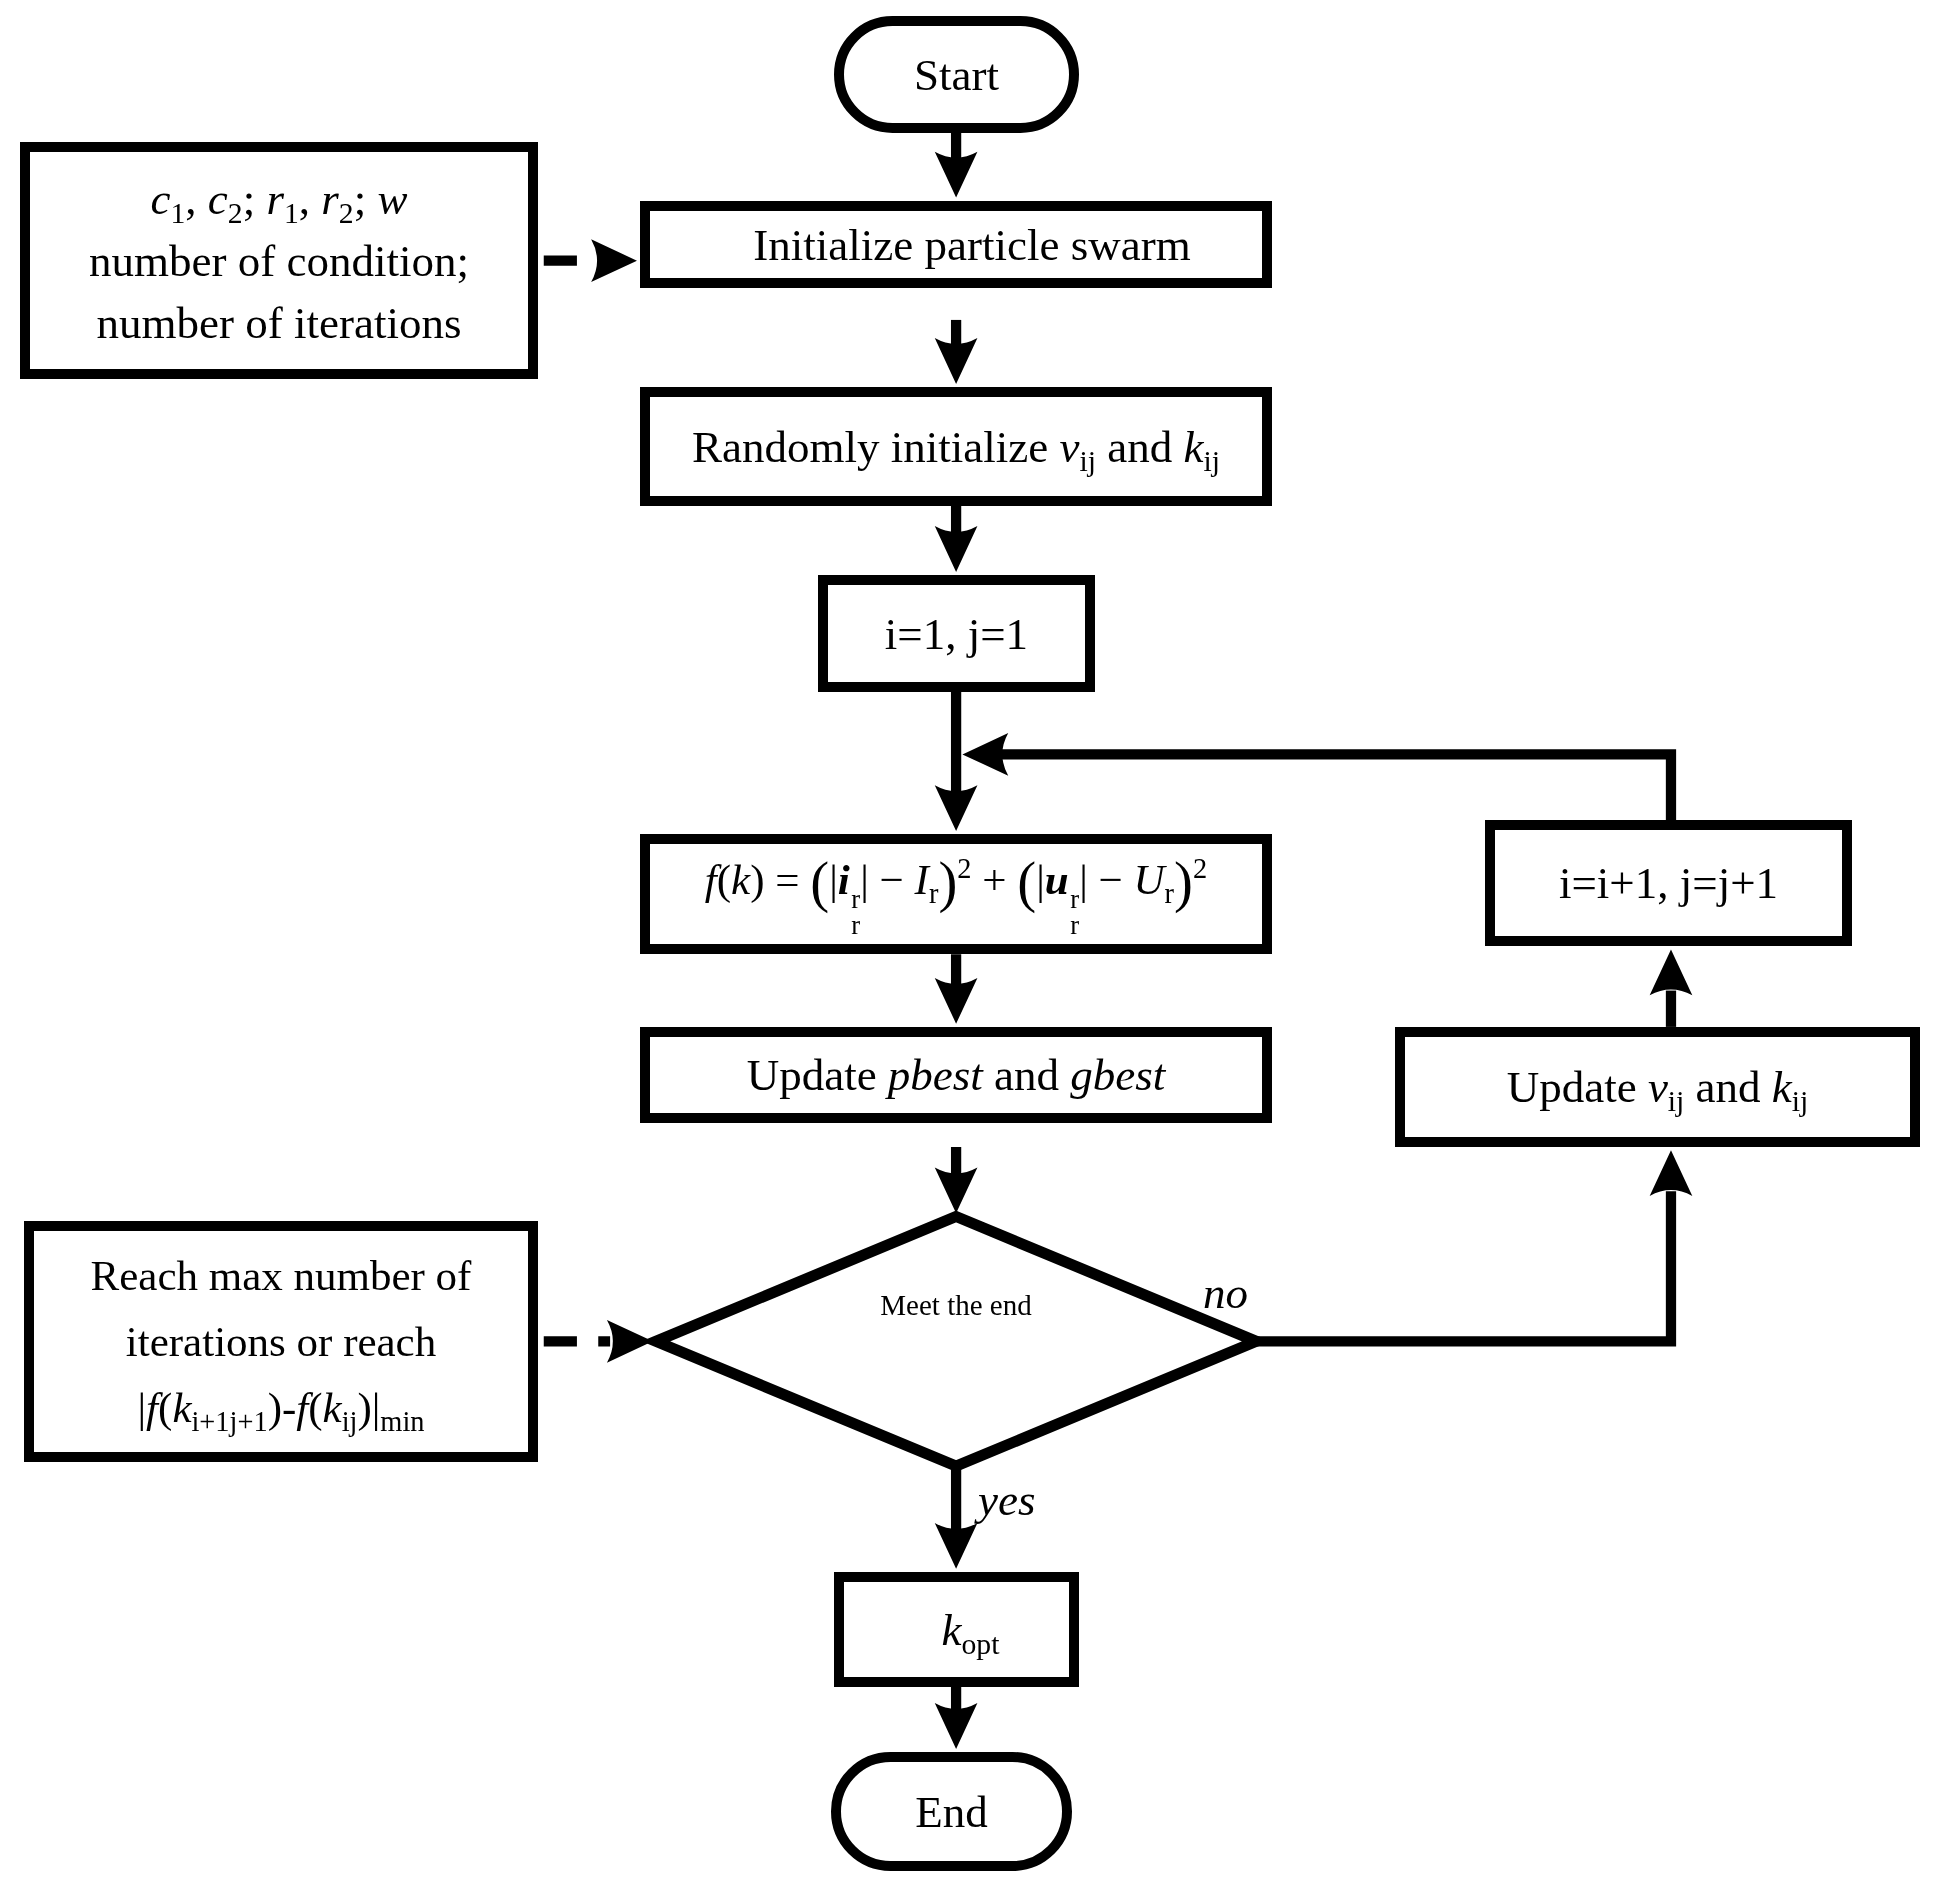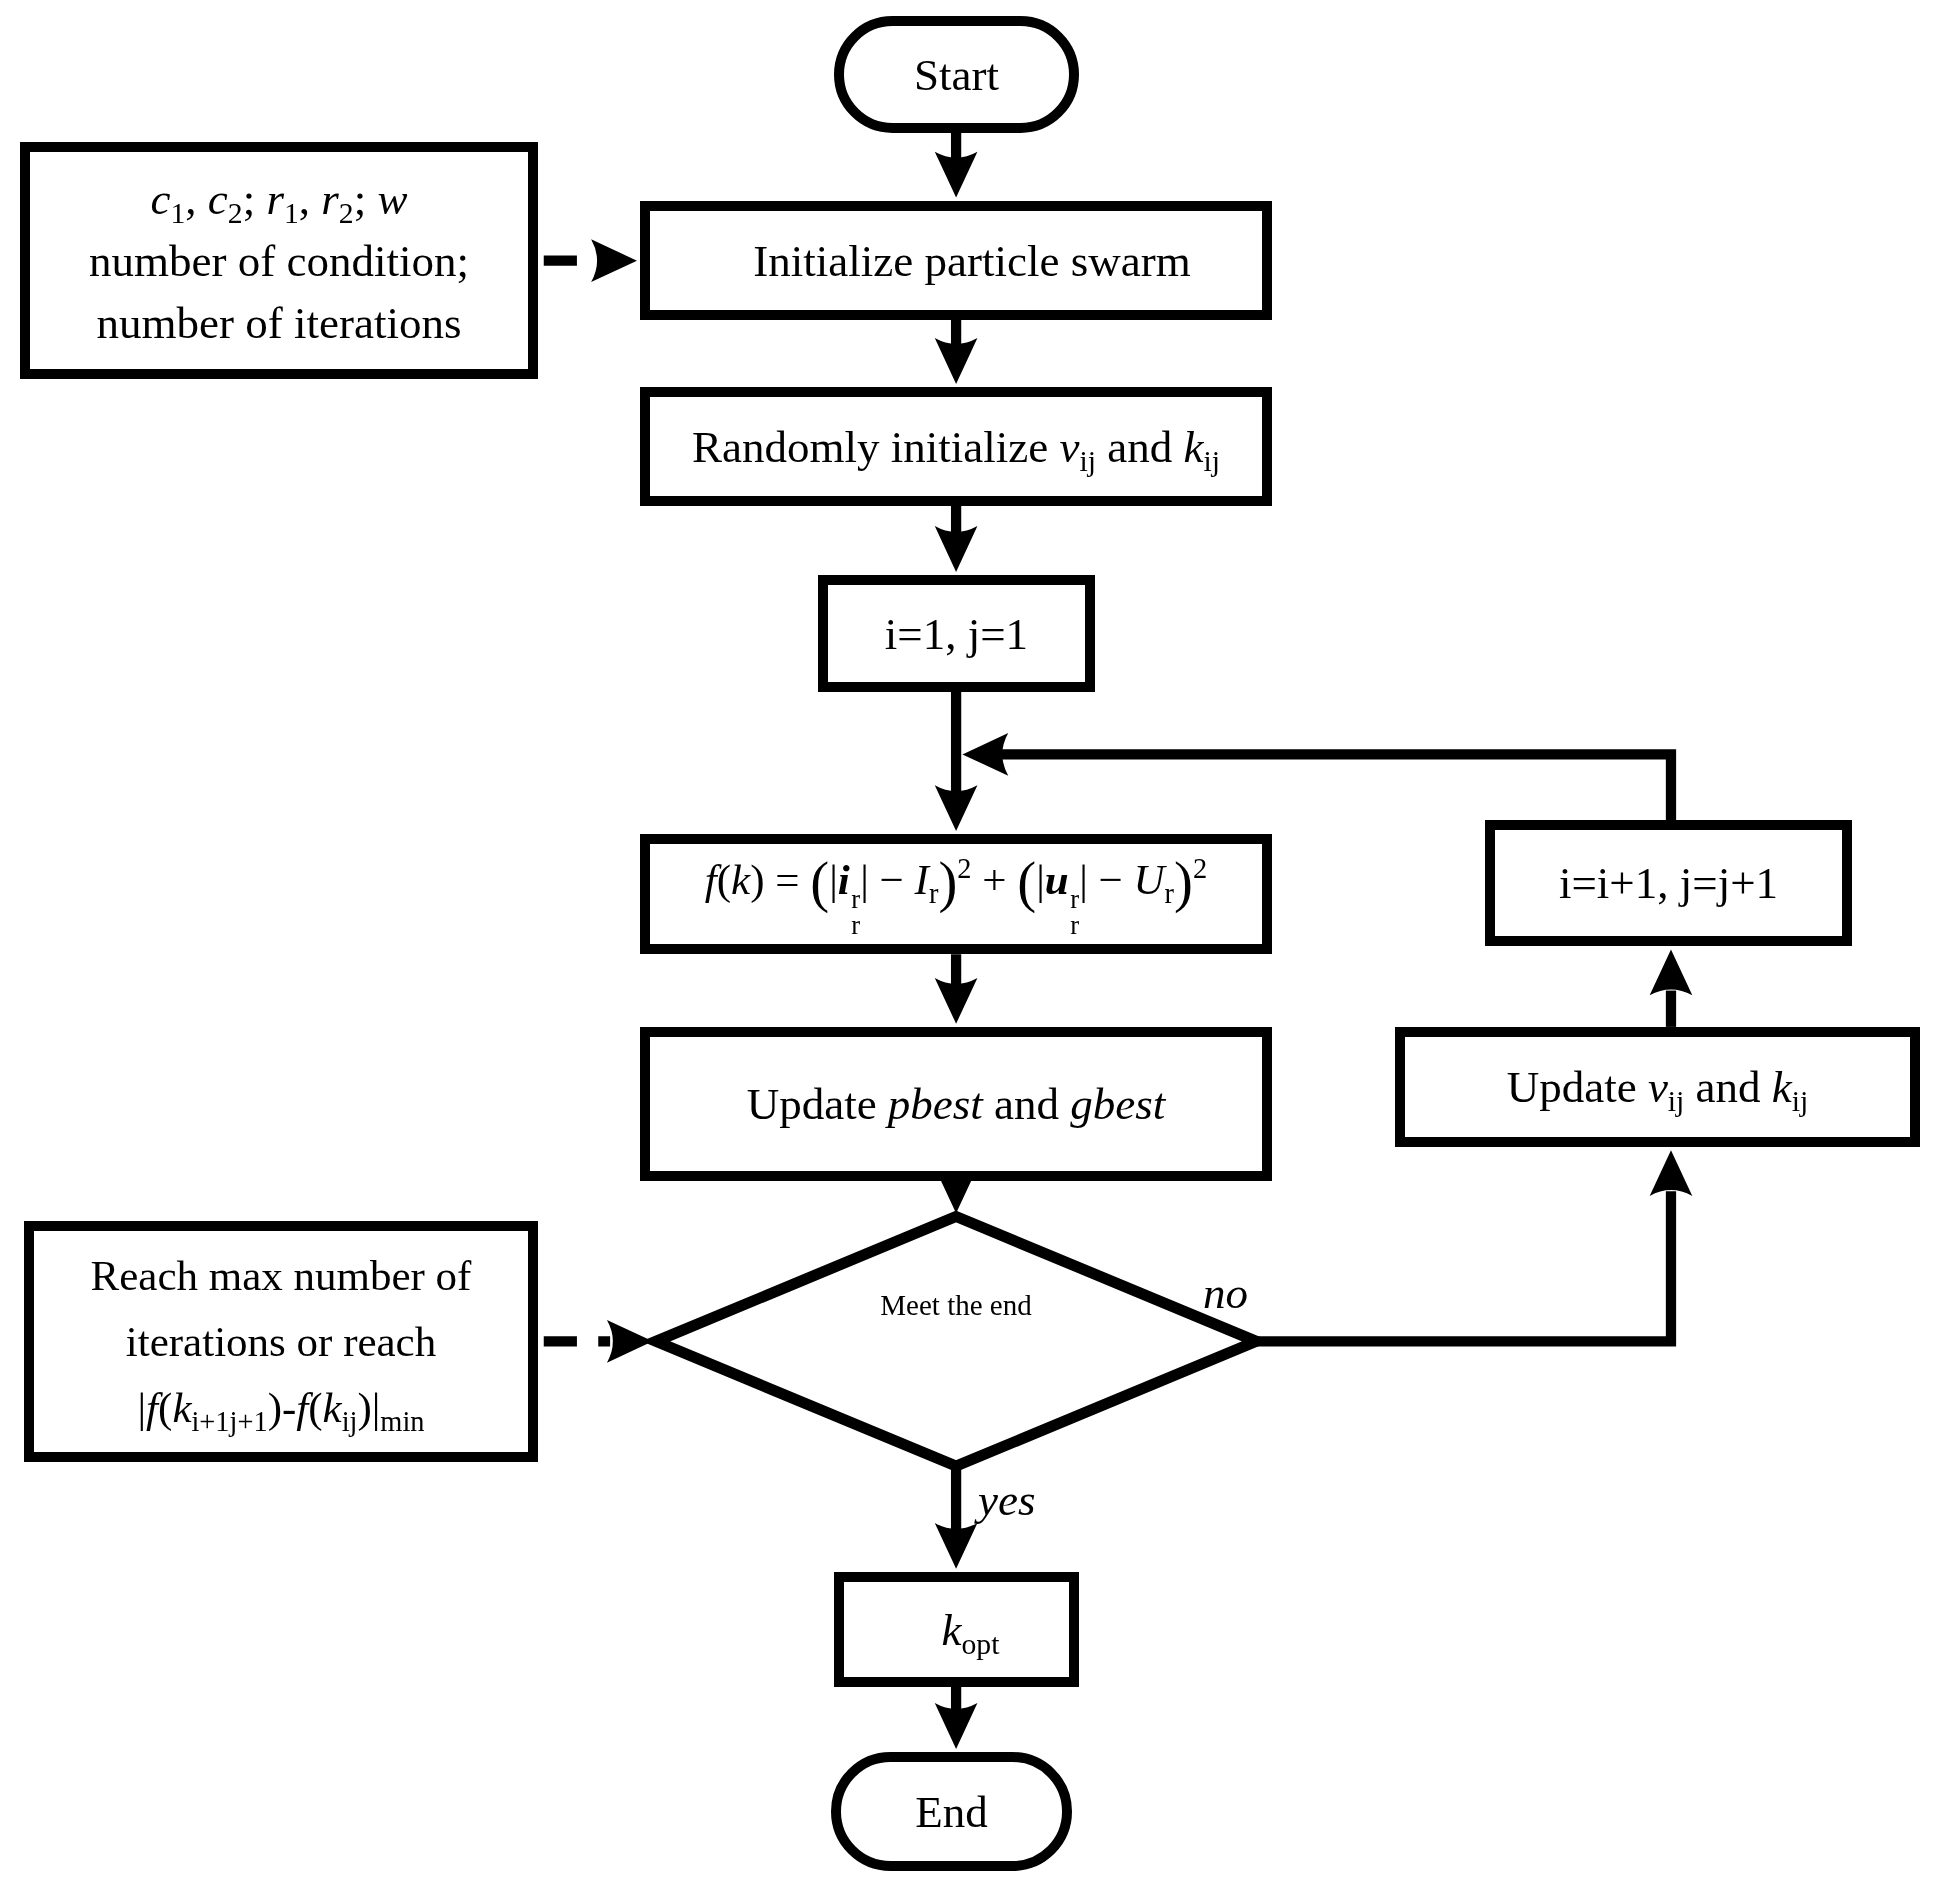"Initialize particle swarm" div.node { height: 119px -> 87px }
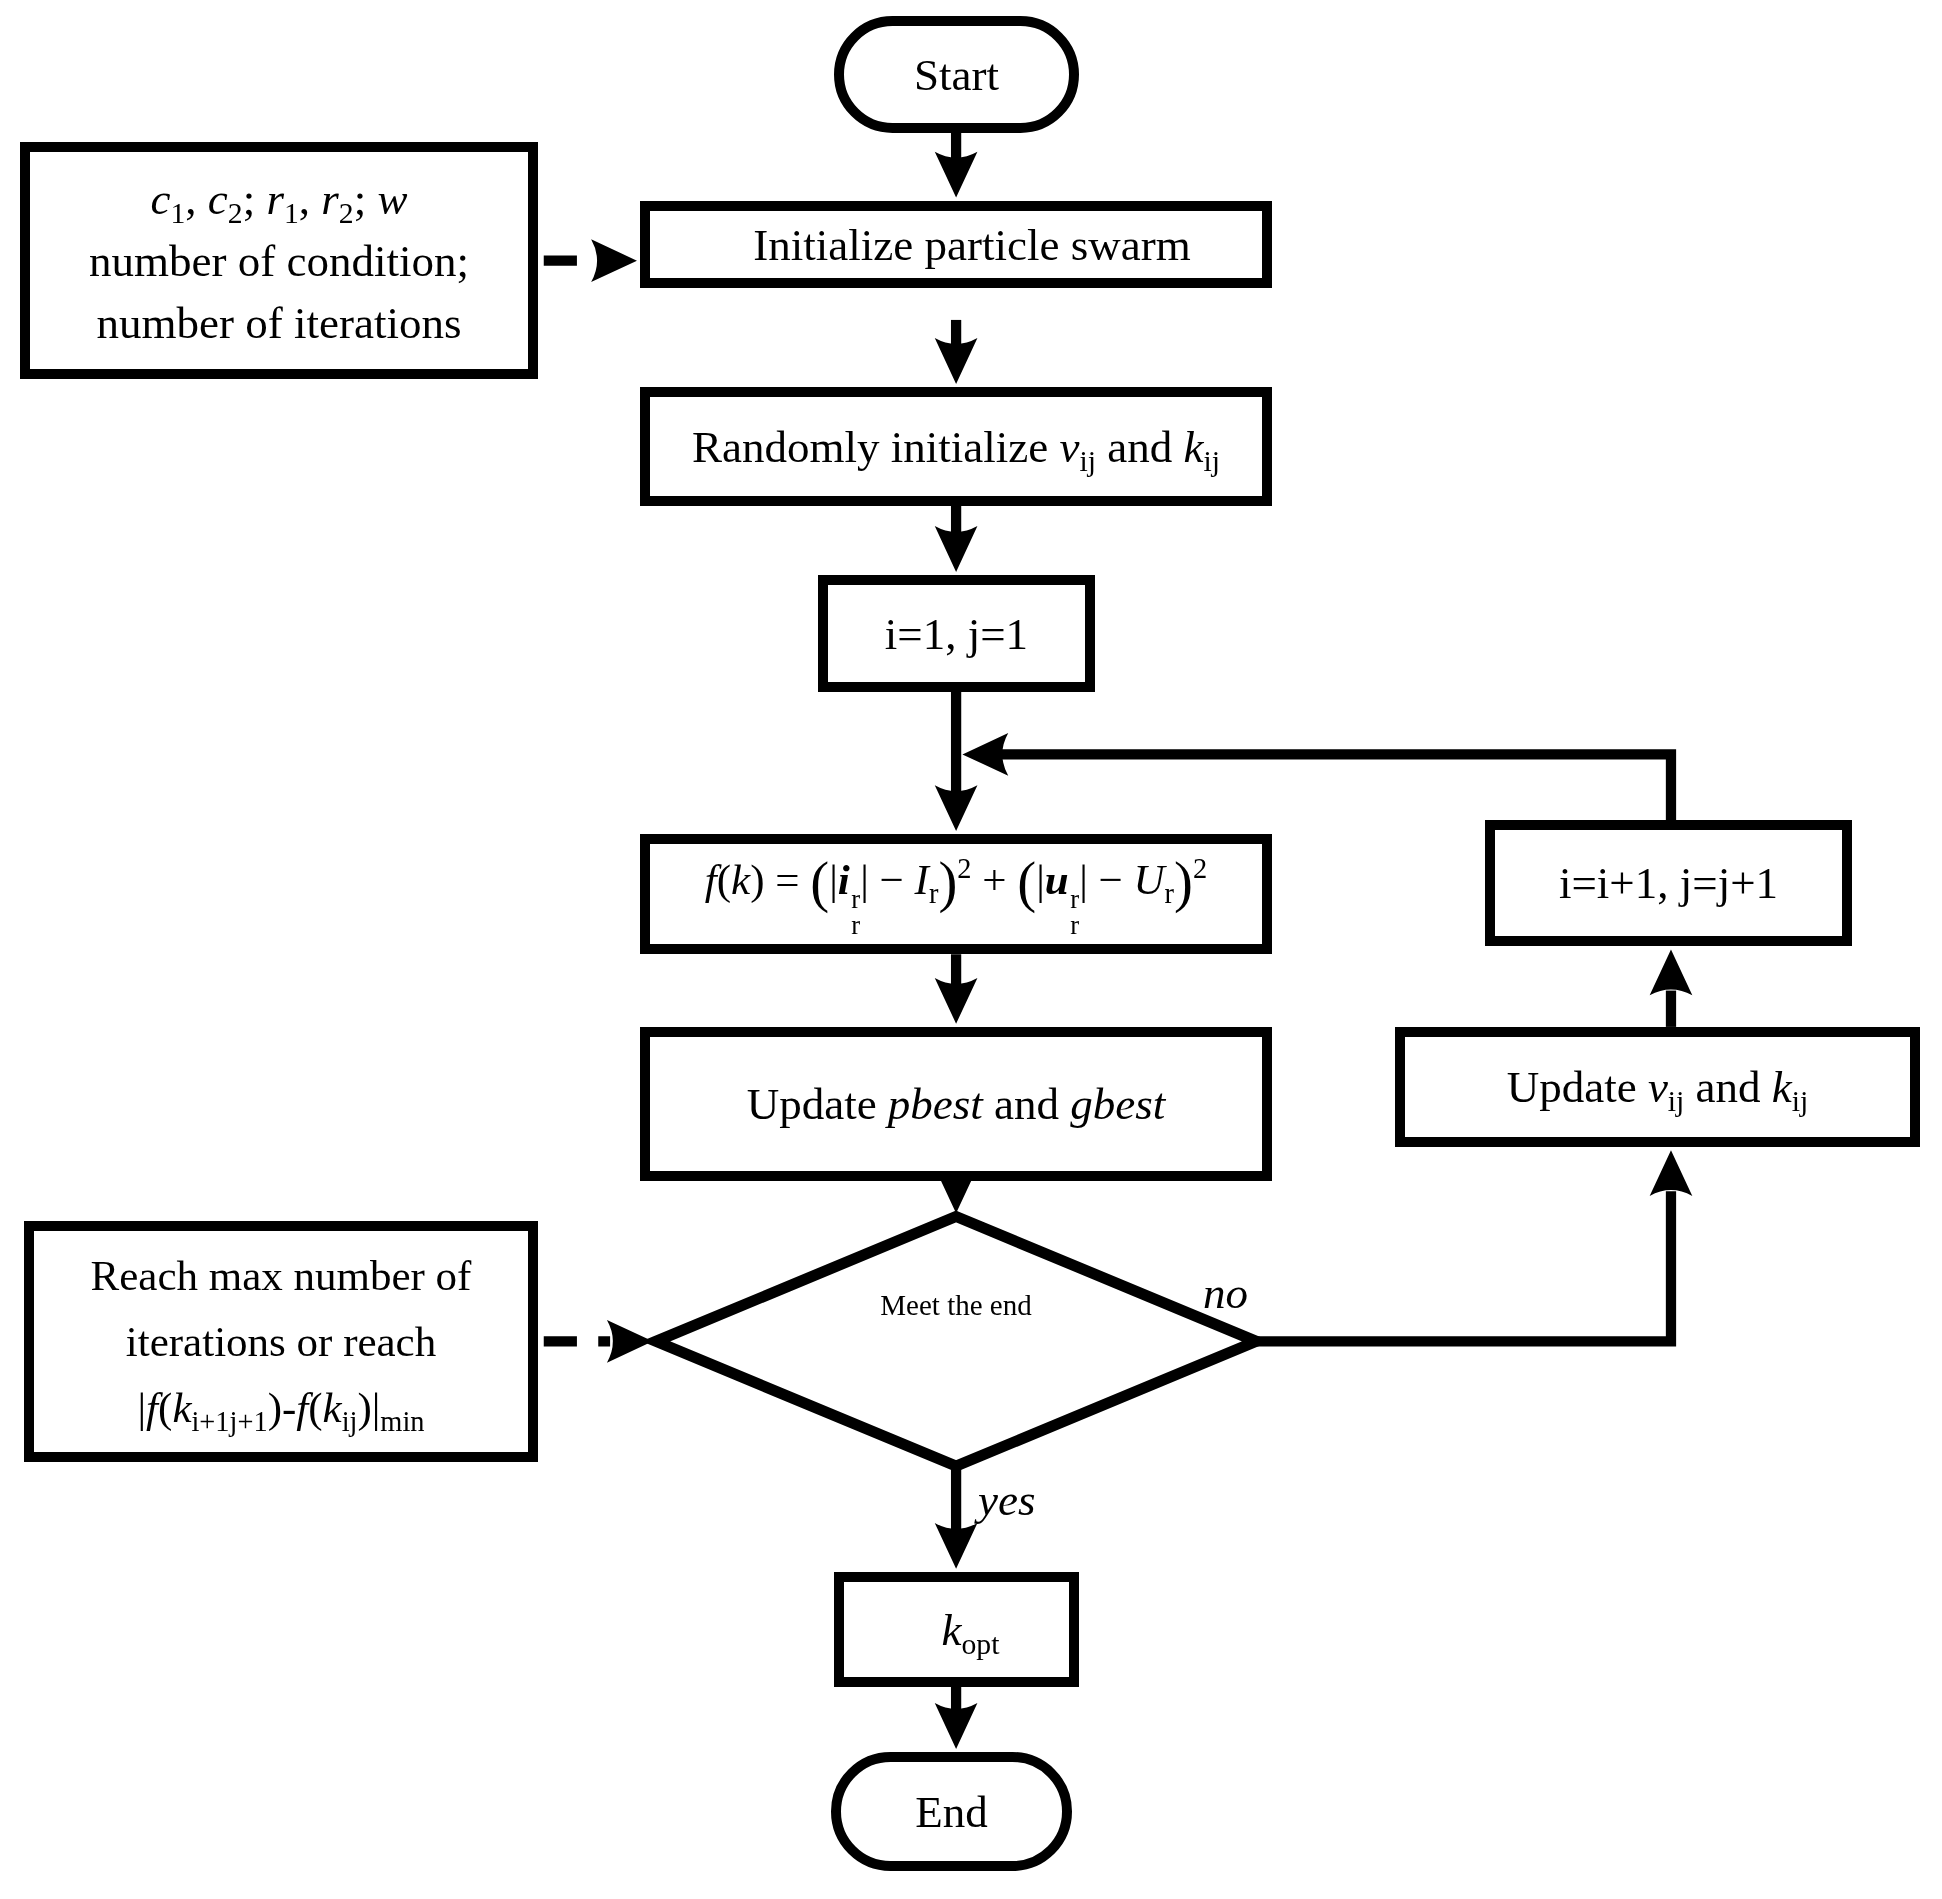"Update pbest and gbest" div.node { height: 154px -> 96px }
